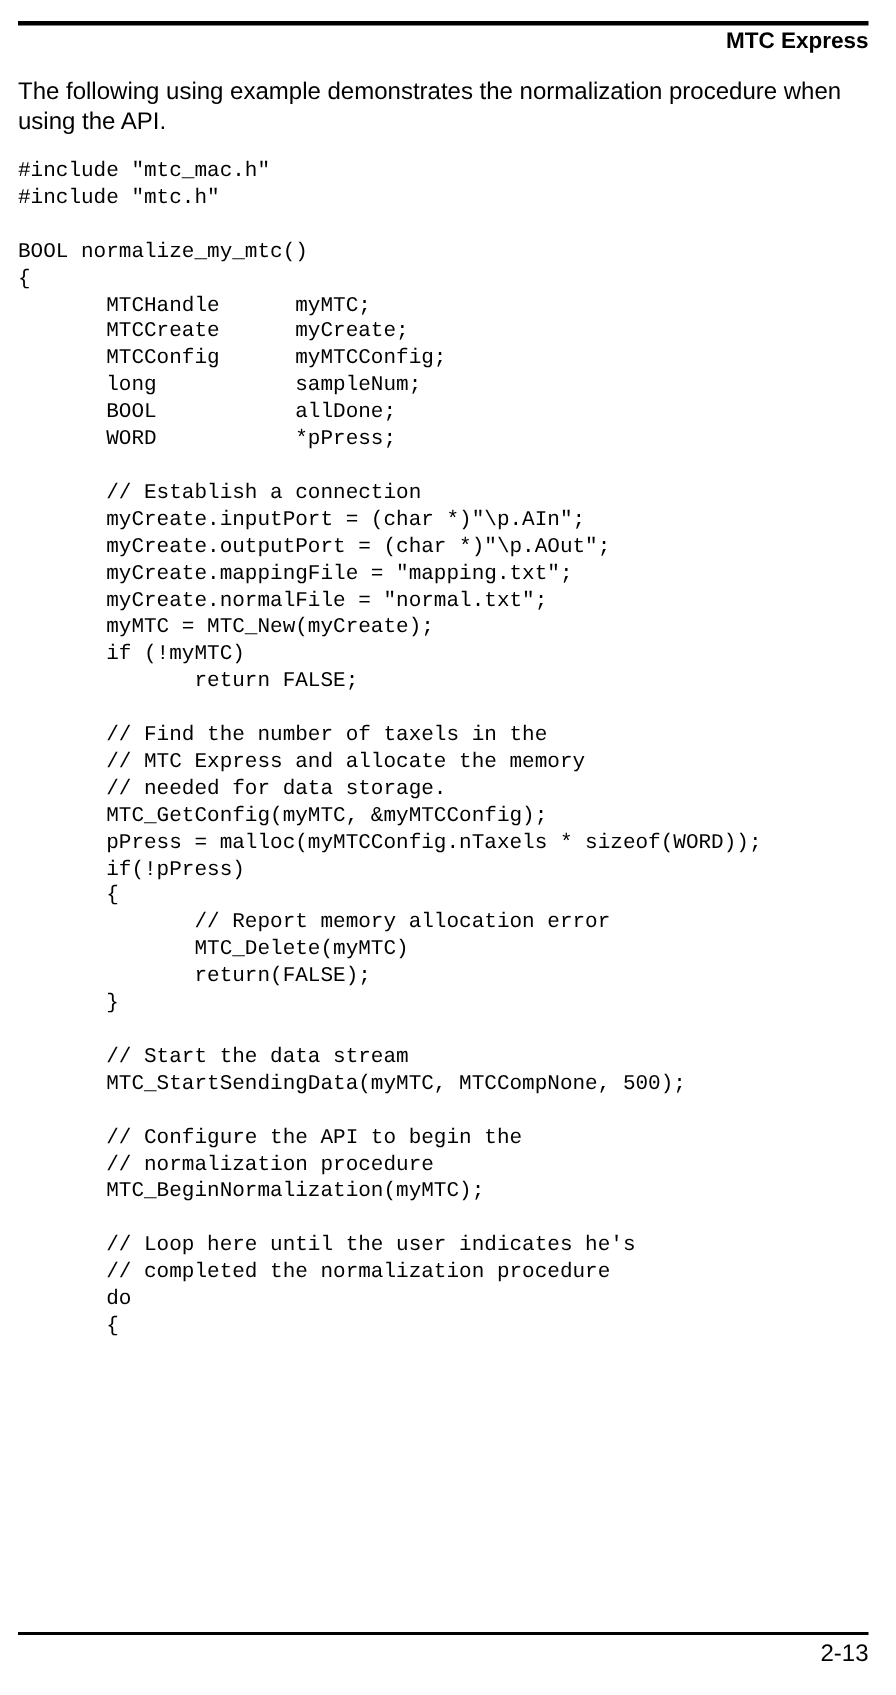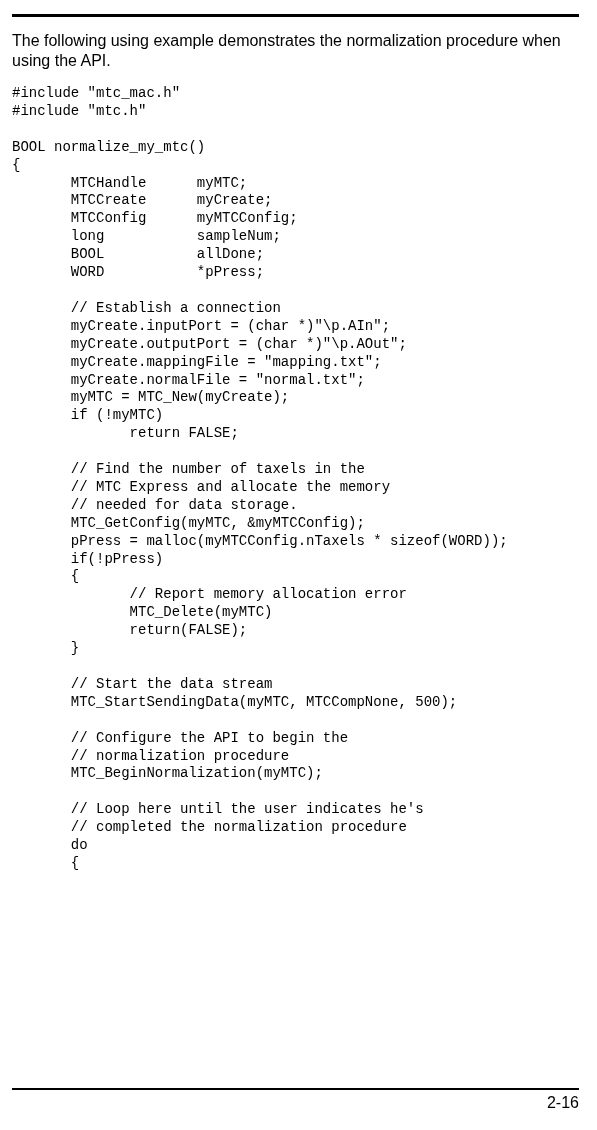"MTC Express" div.header { html: none -> <div>MTC Express</div> }
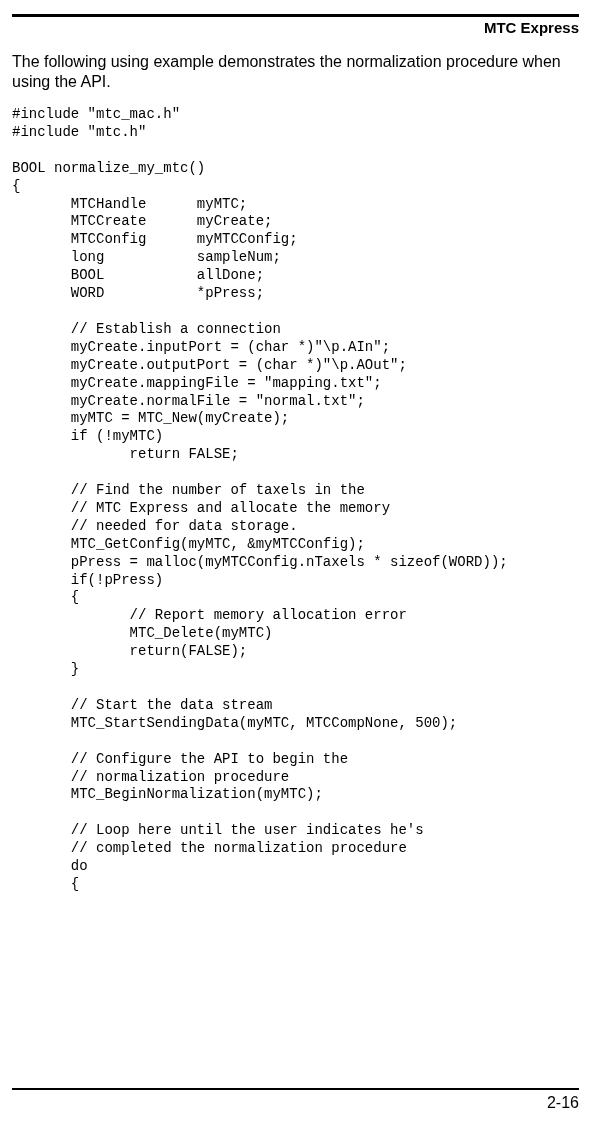"2-16" div.pagenum { text: 2-16 -> 2-13 }
